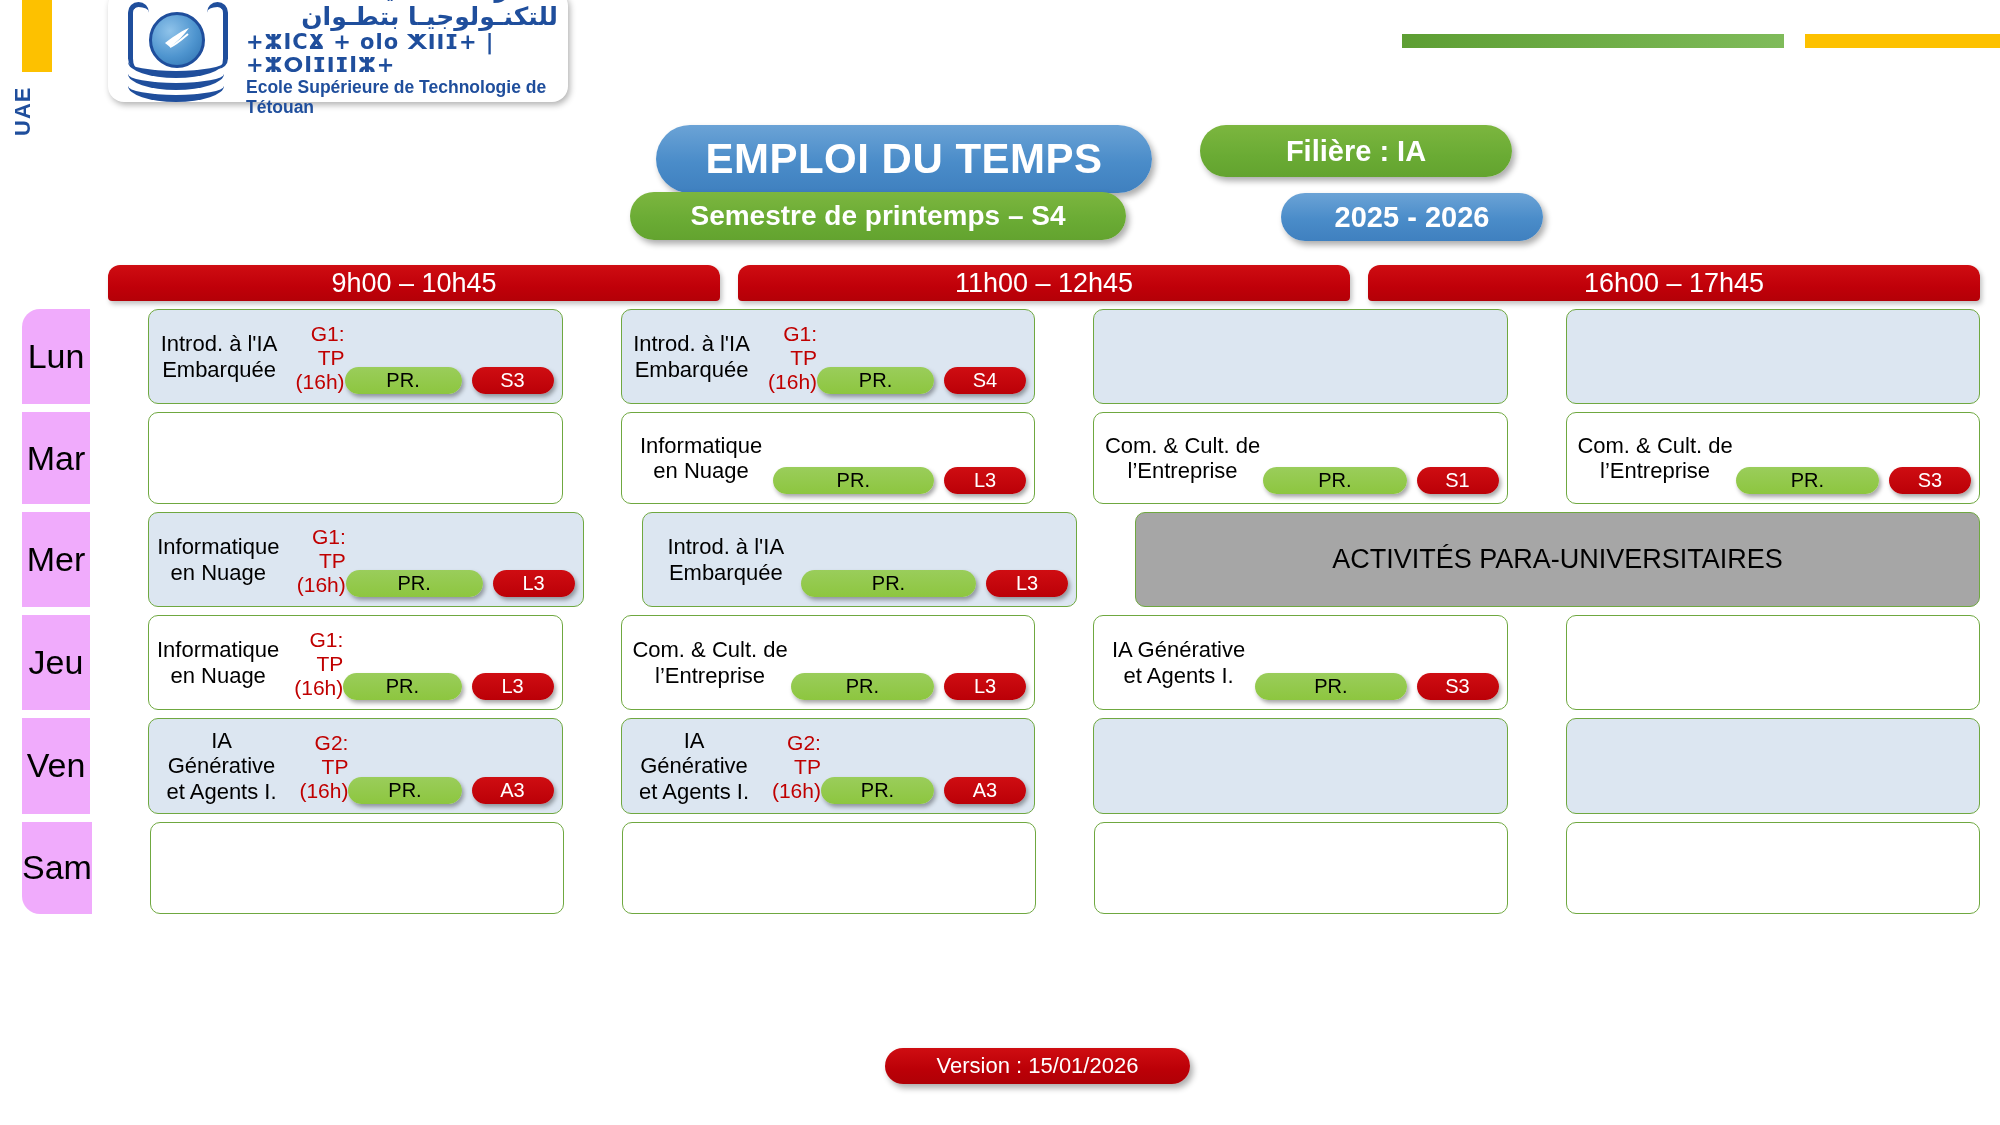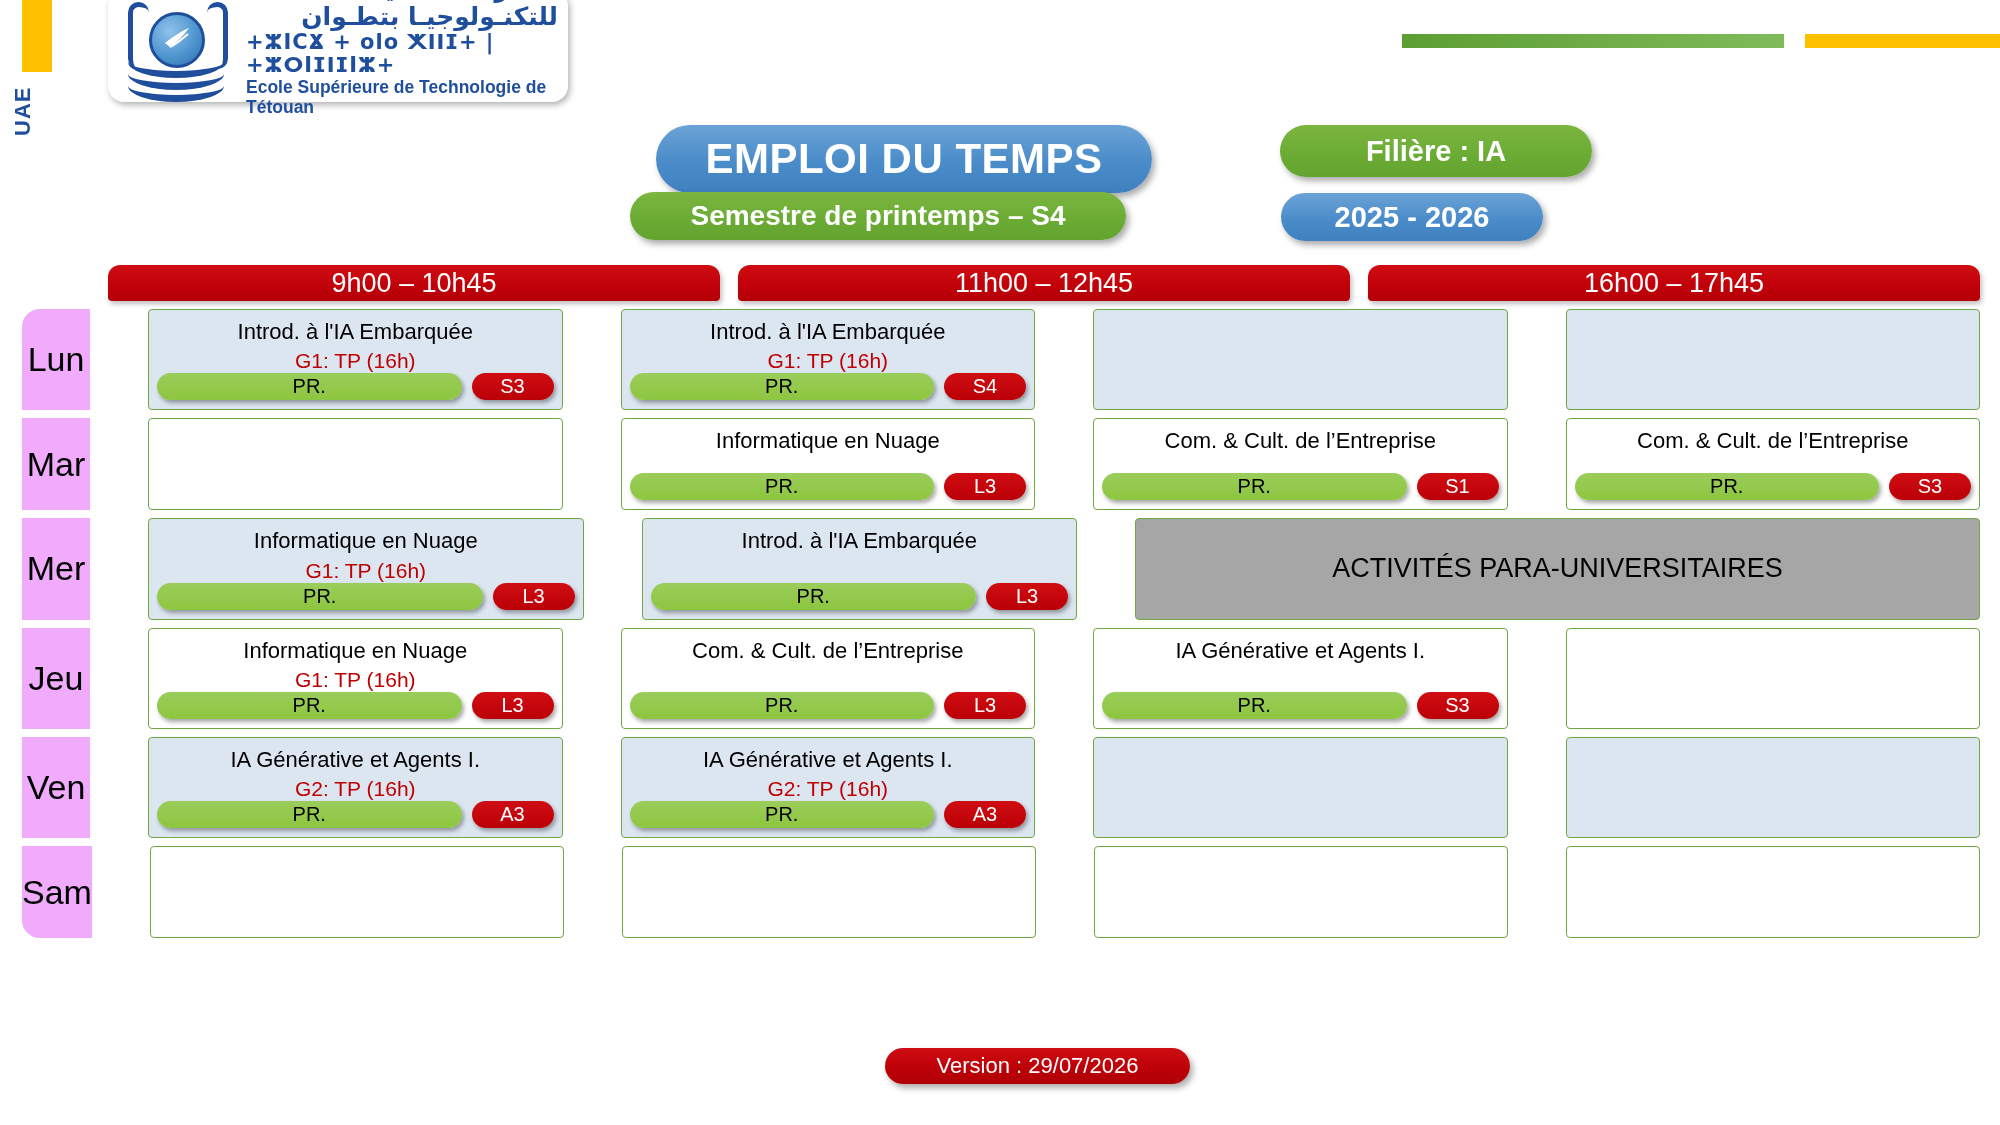"Filière : IA" #p-fil { left: 1280px -> 1200px }
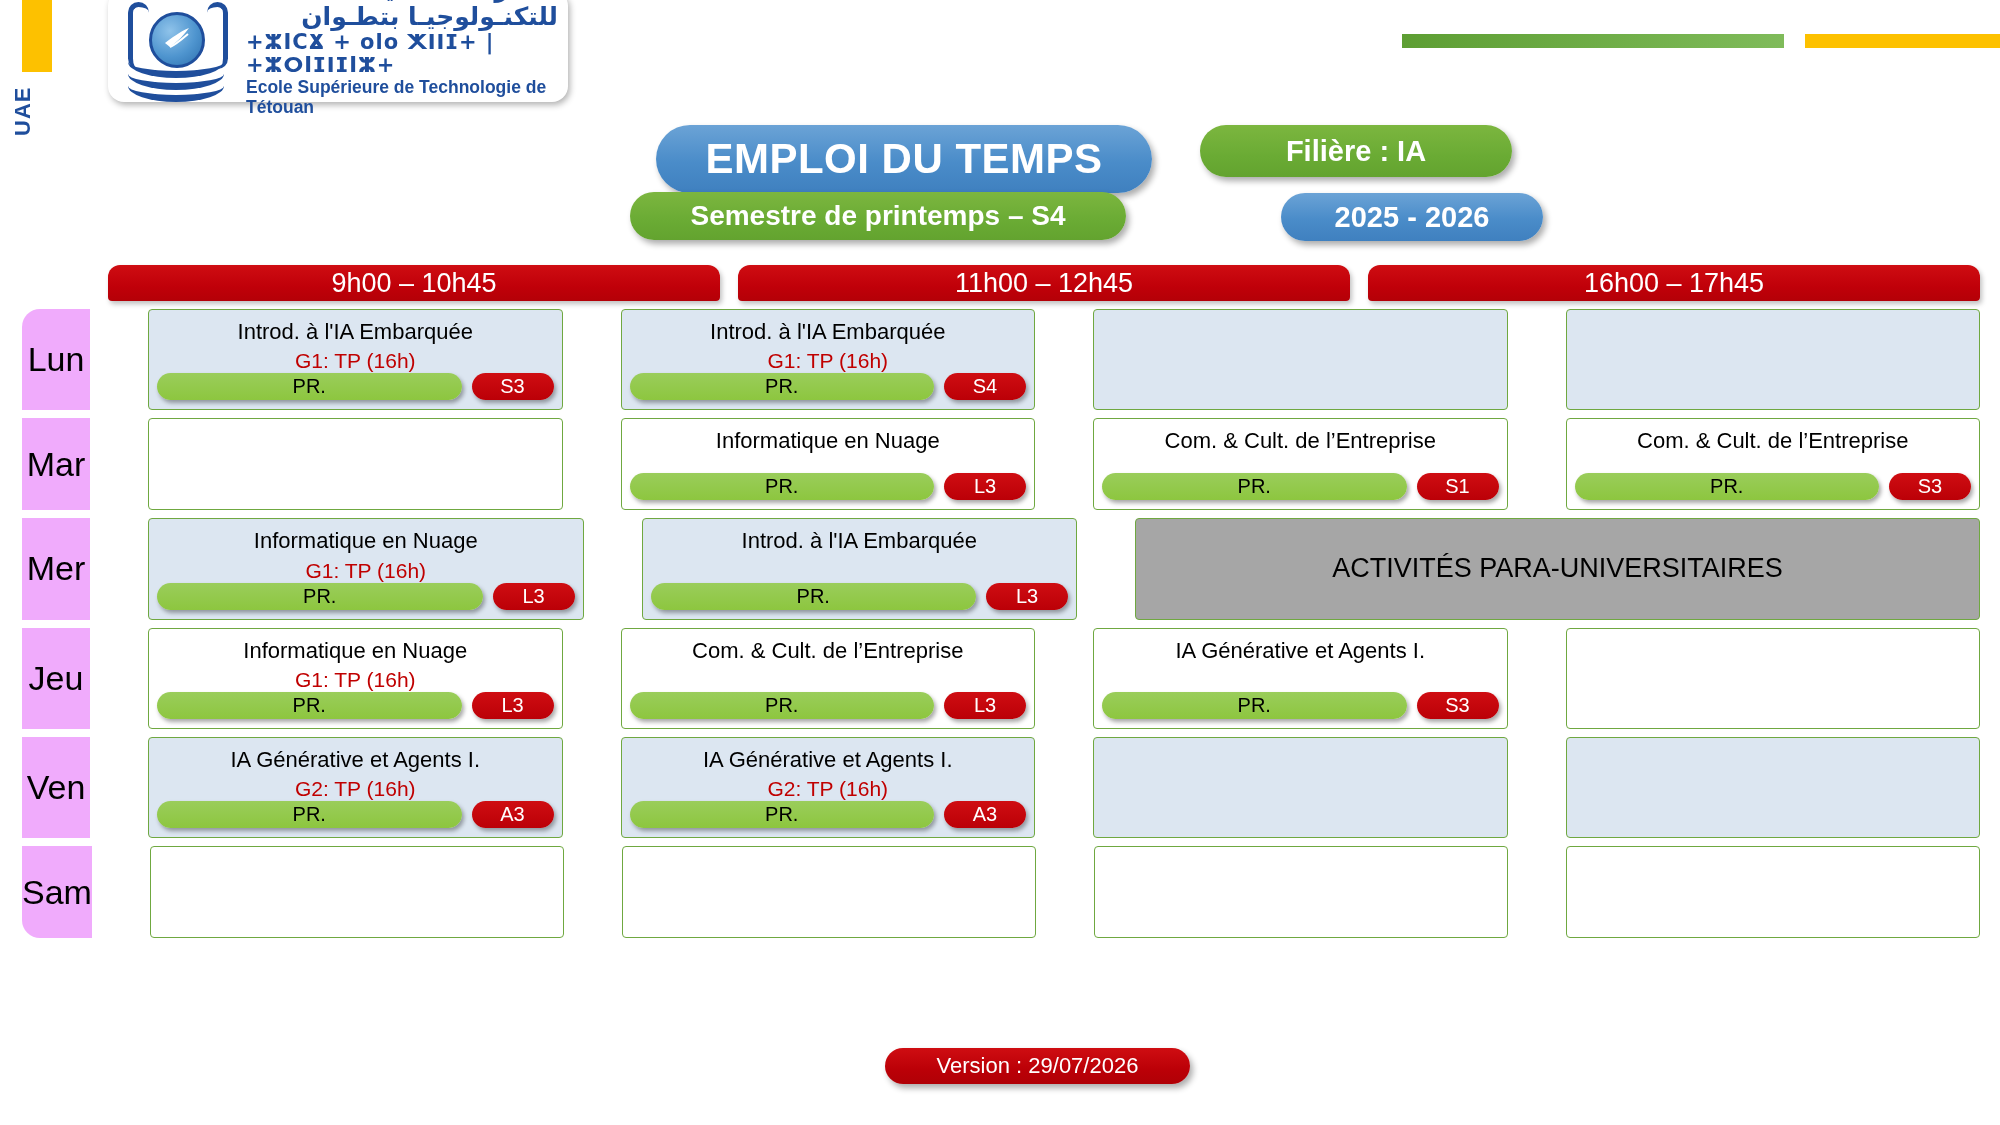"Introd. à l'IA Embarquée" .cell { border-radius: 4px -> 10px; flex-direction: column -> row }
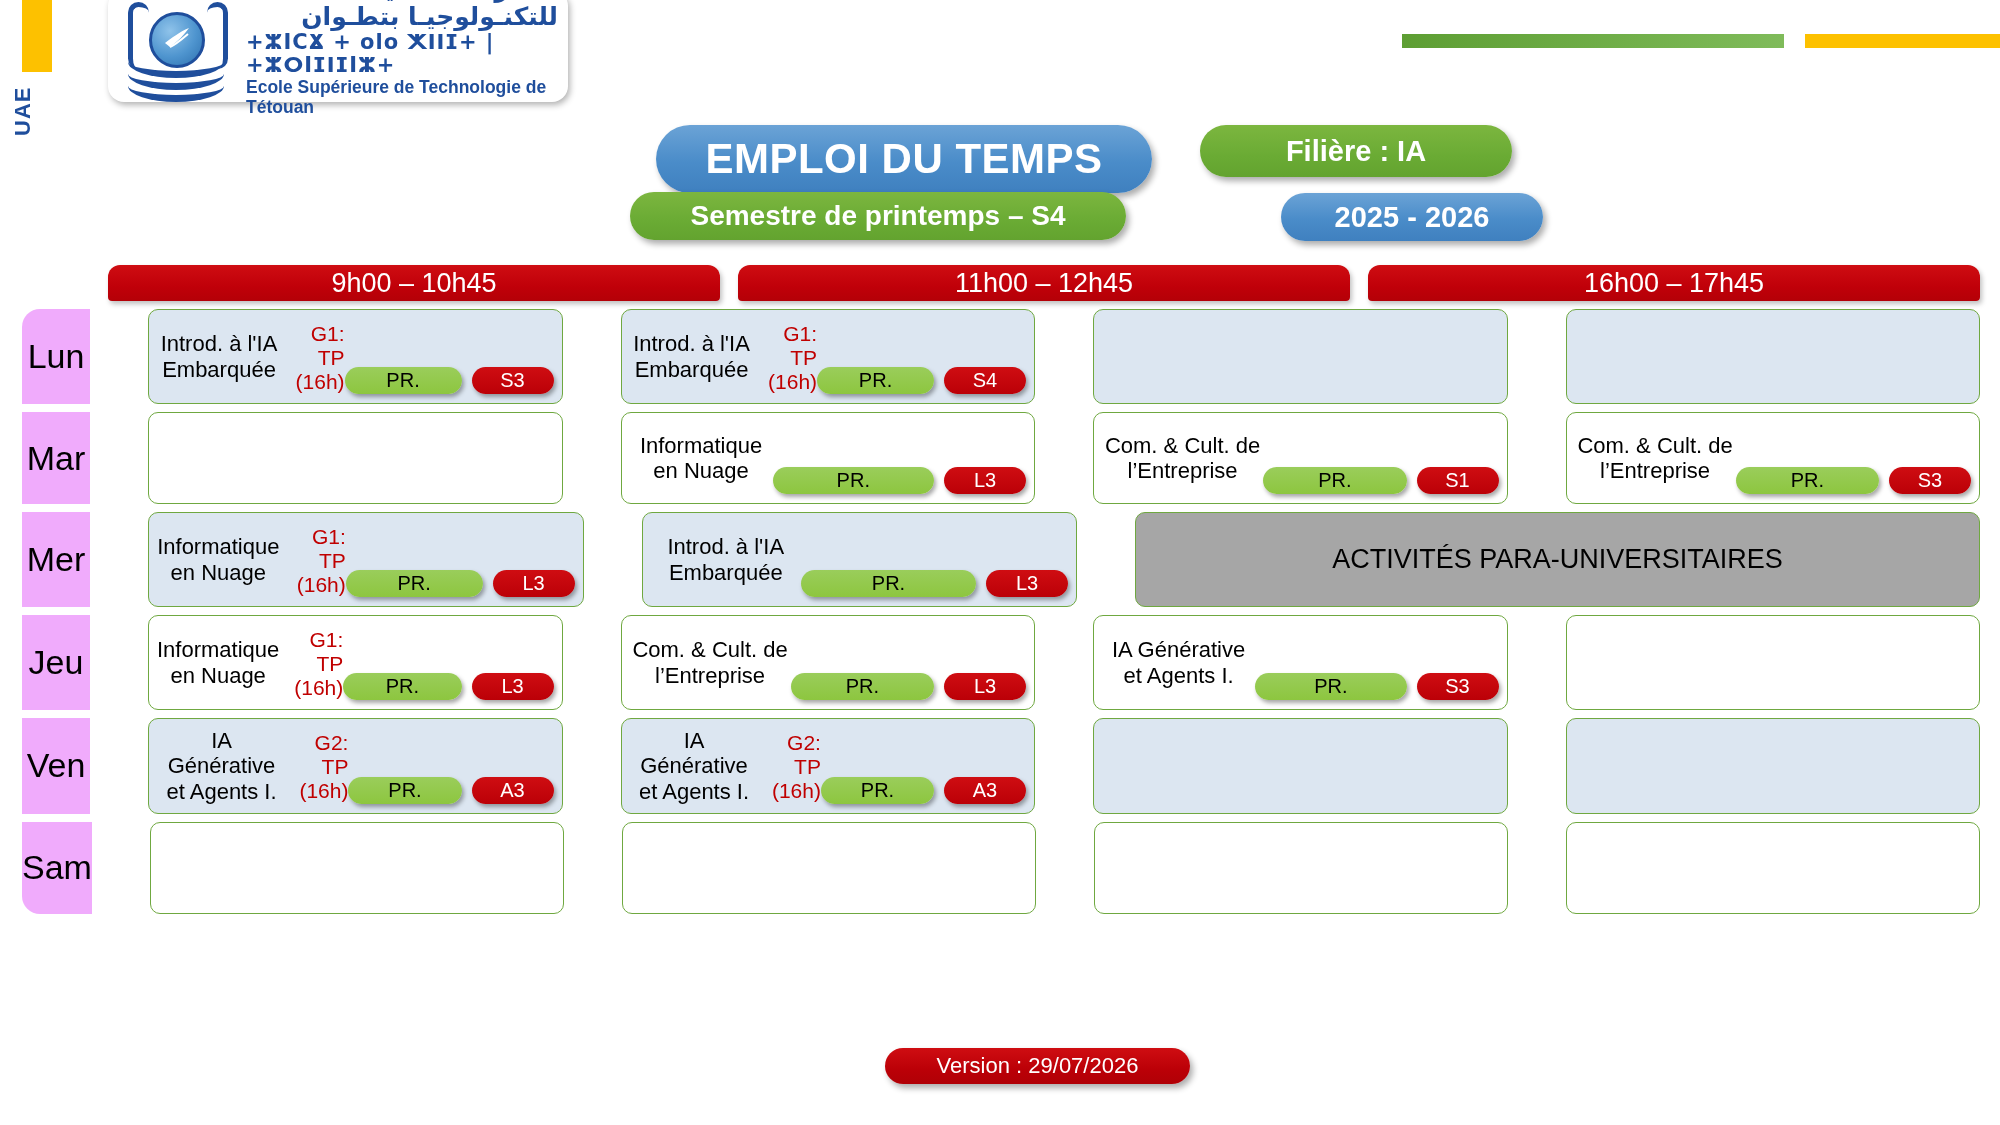"Version : 29/07/2026" div.pill { text: 29/07/2026 -> 15/01/2026 }
